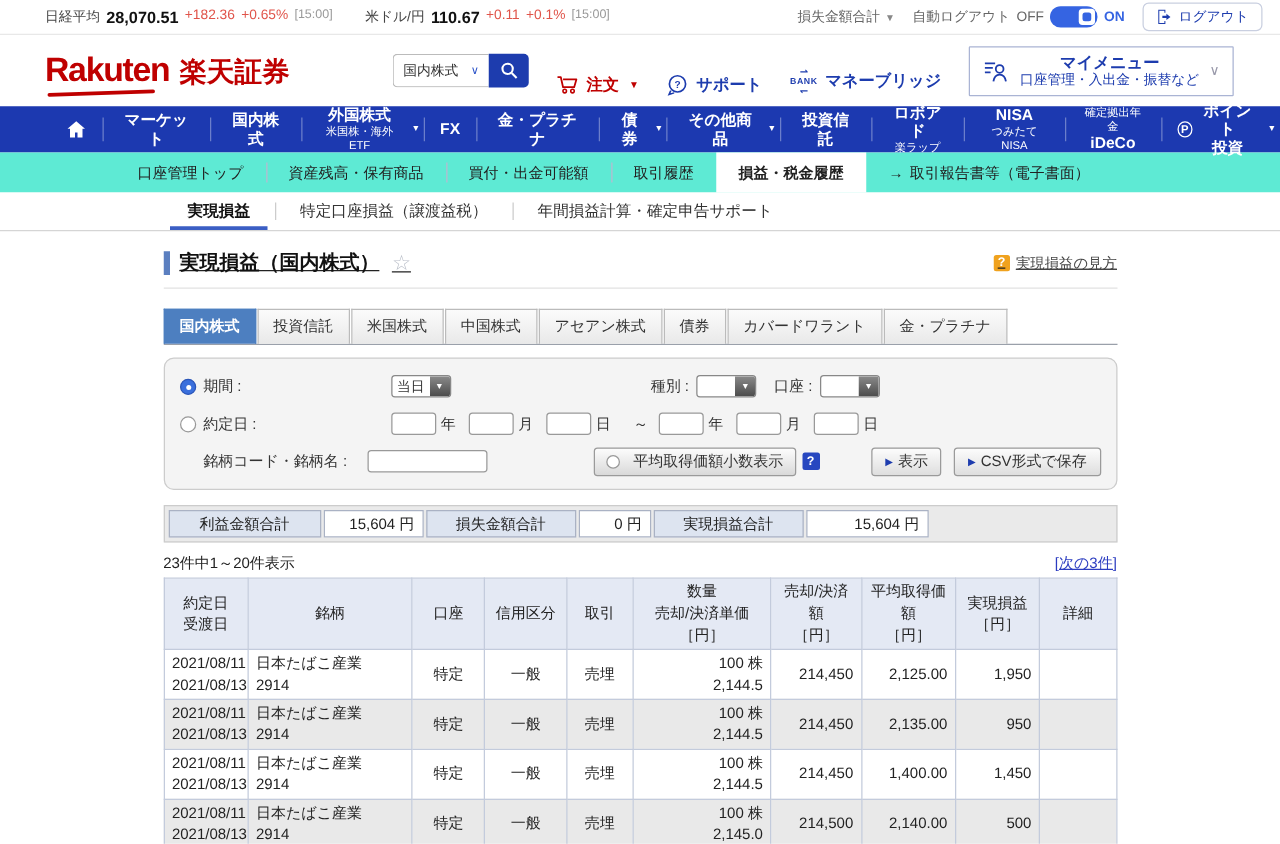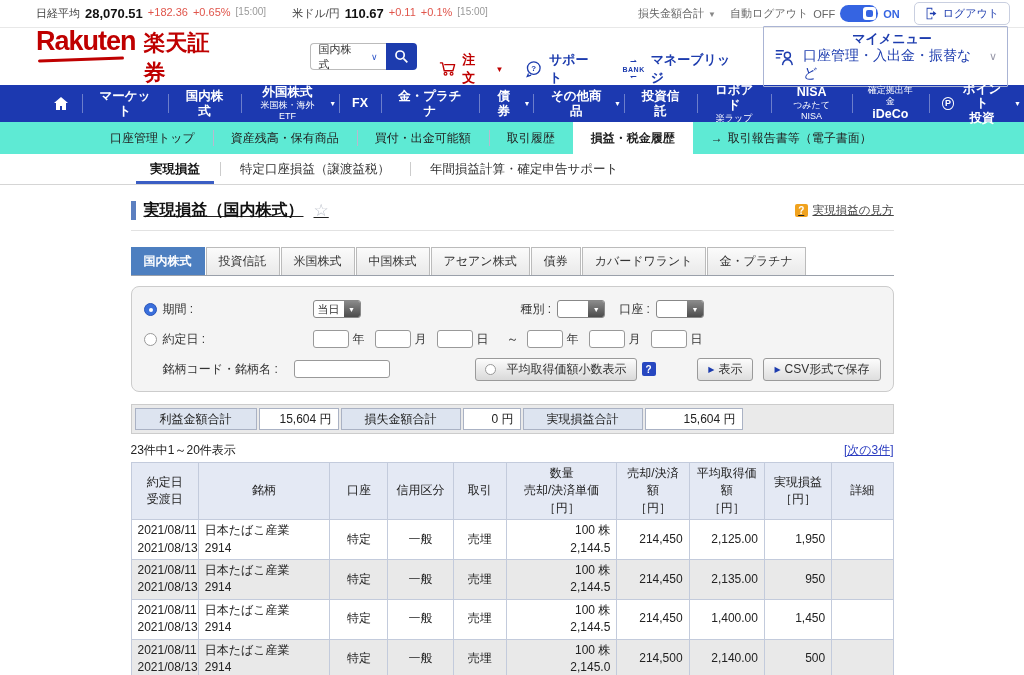"口座管理・入出金・振替など" .mymenu .t2 { font-size: 14px -> 11px }
